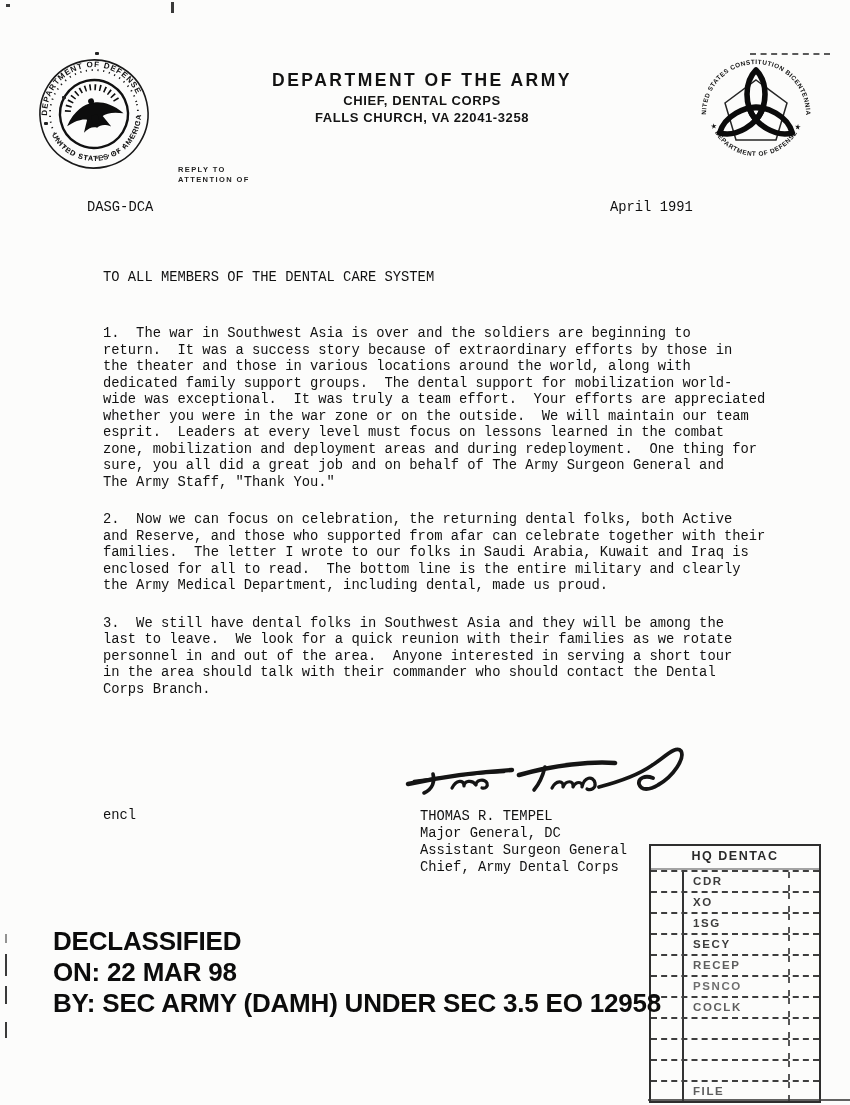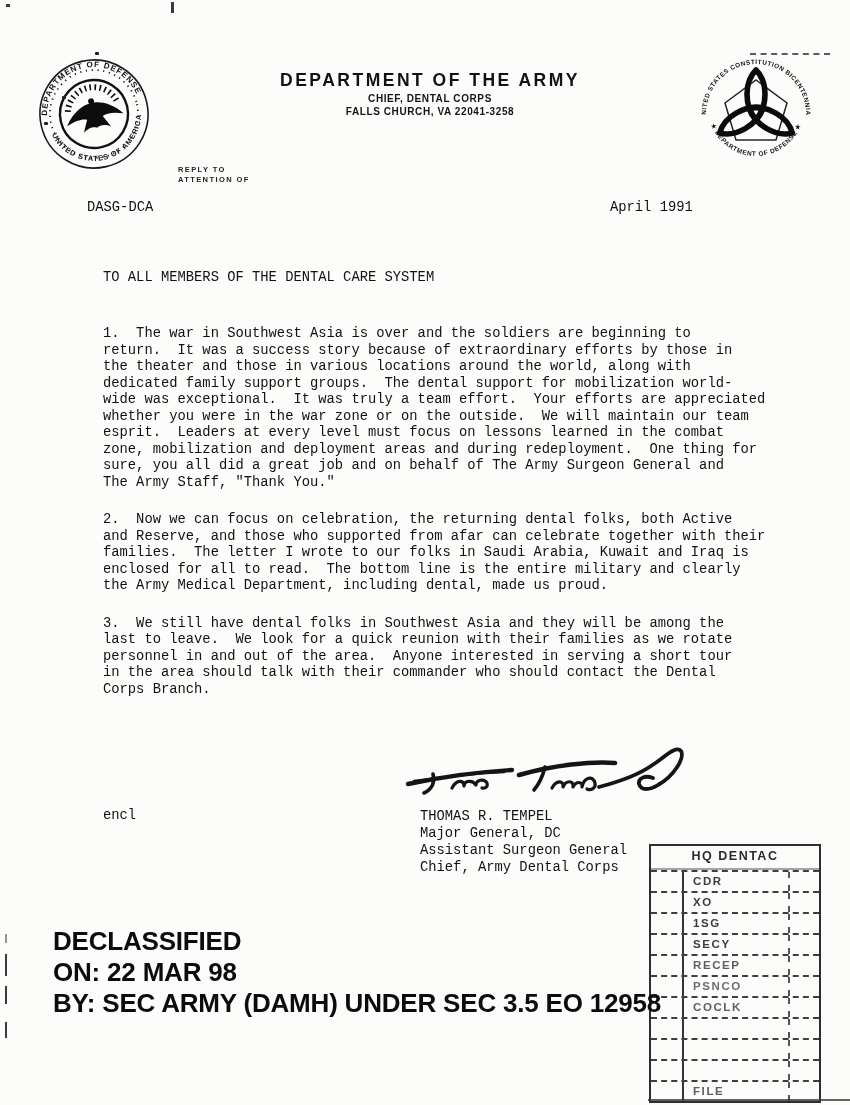"DEPARTMENT OF THE ARMY" .letterhead { left: 230px -> 222px }
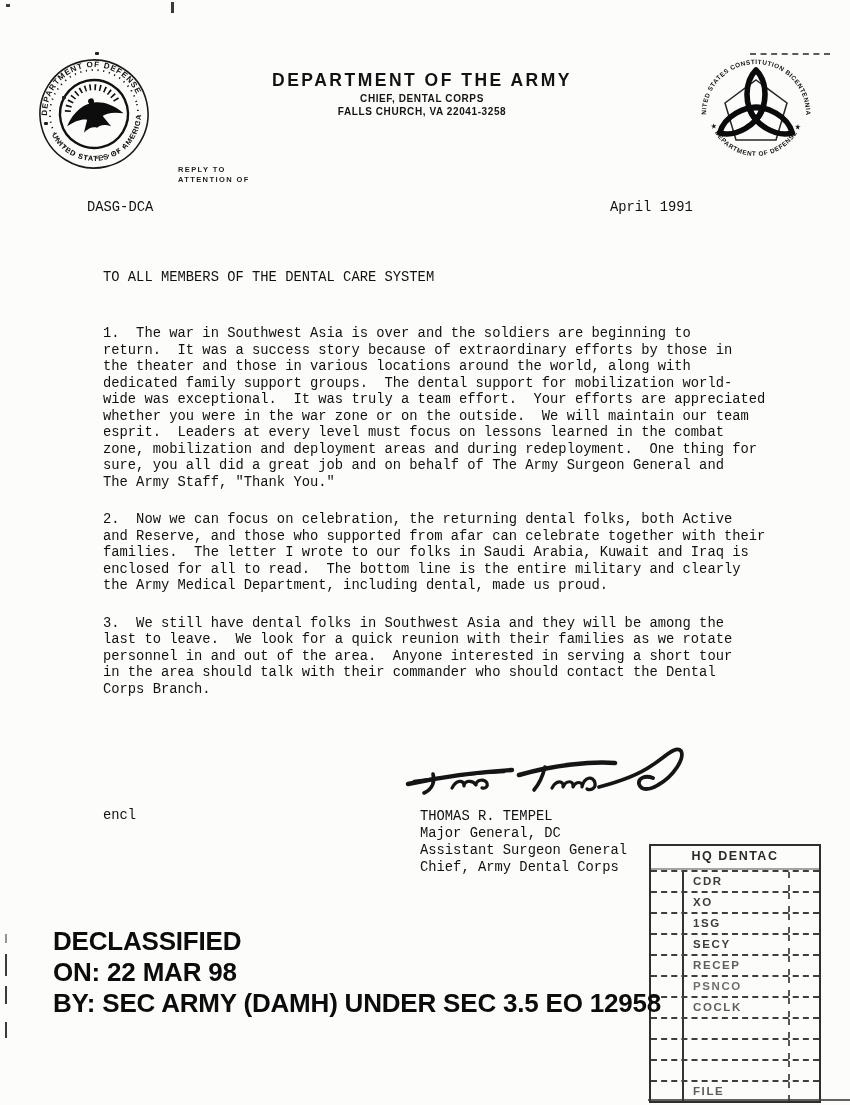"CHIEF, DENTAL CORPS" .lh-sub { font-size: 10px -> 13px }
